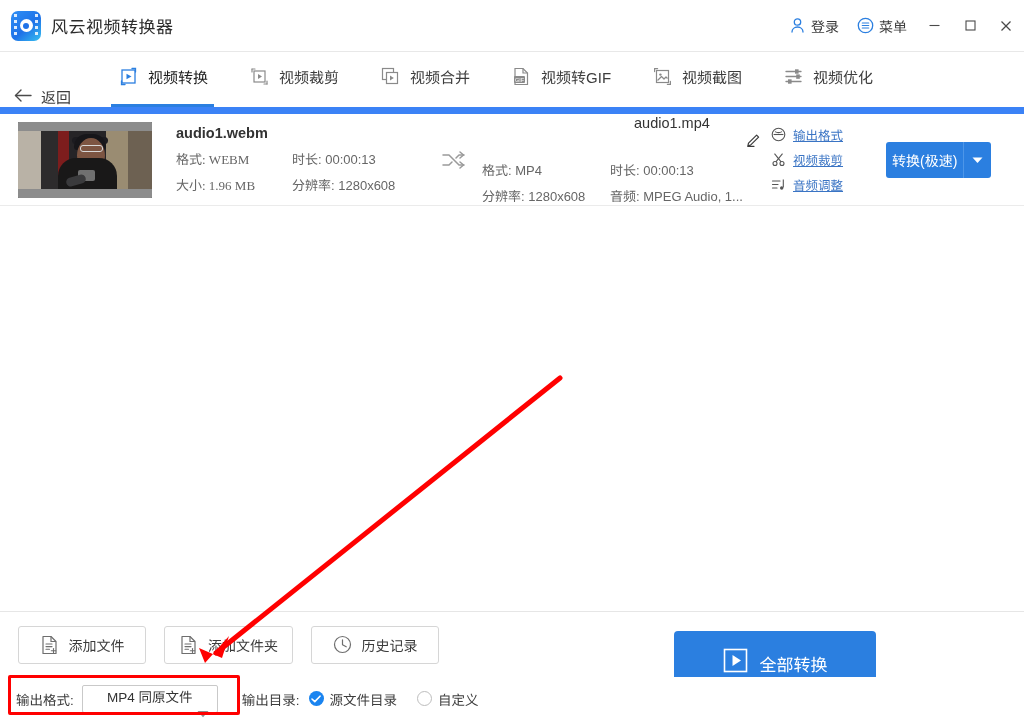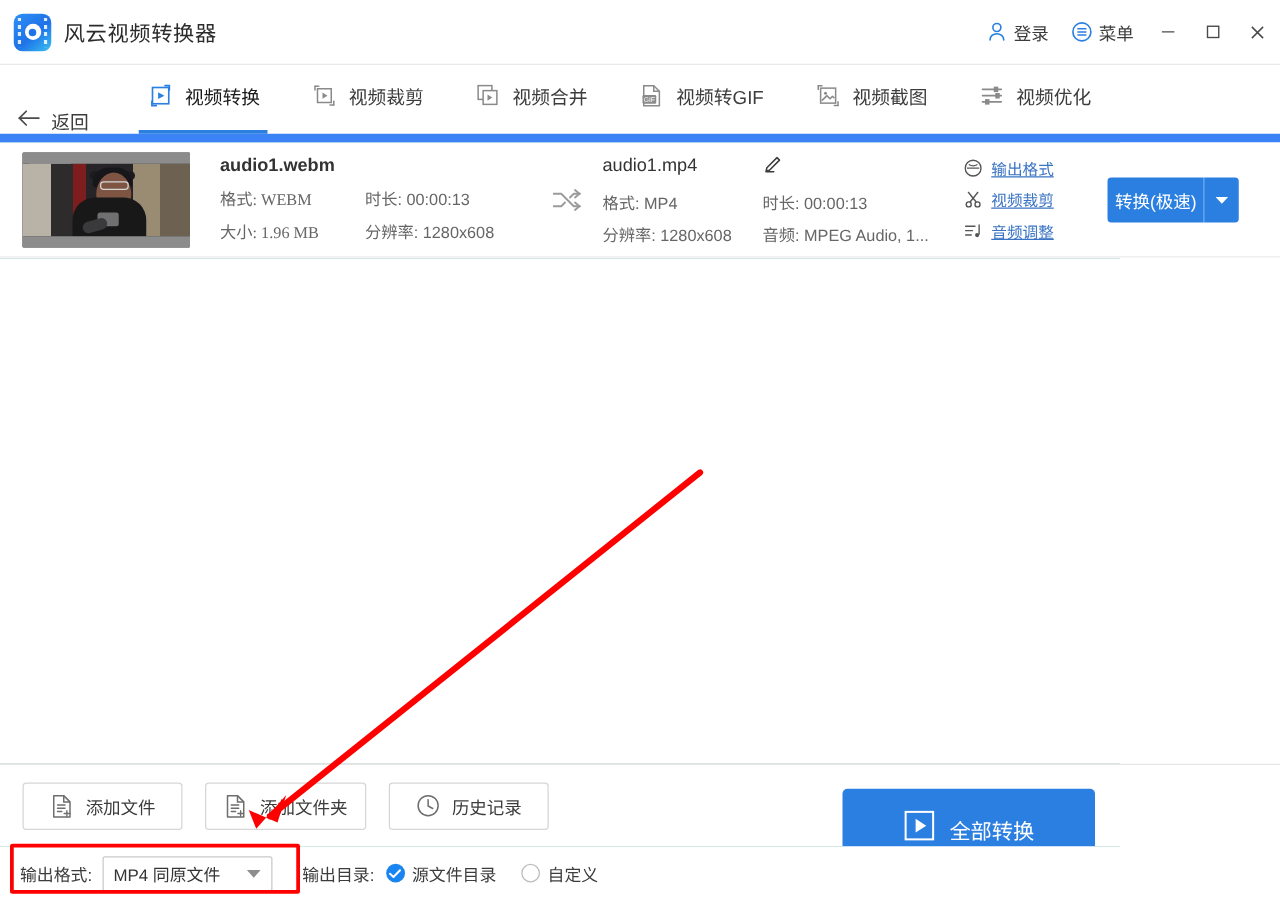"audio1.mp4" .meta2 .top { align-items: center -> flex-end; flex-direction: none -> column }
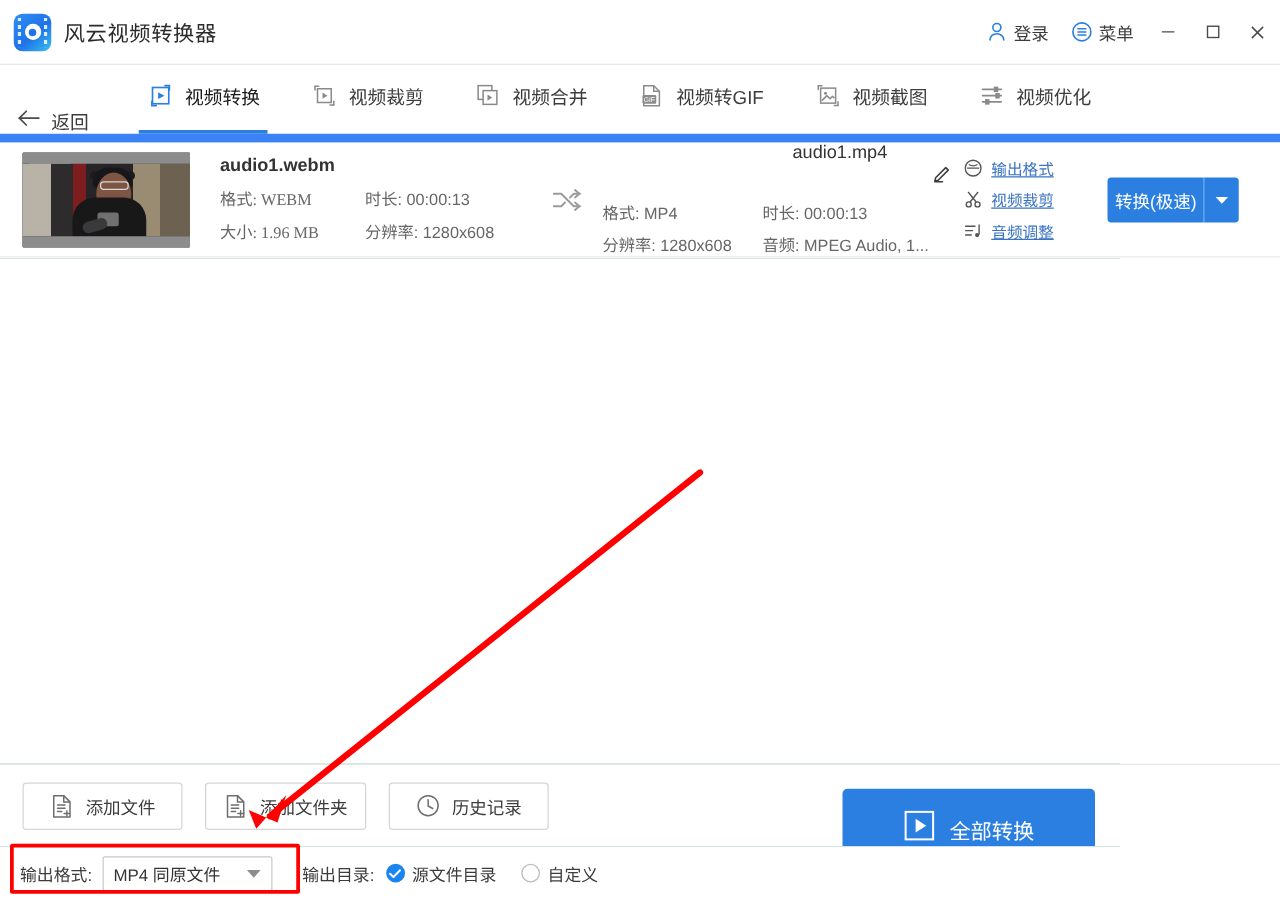"MP4 同原文件" .select { flex-direction: none -> column }
